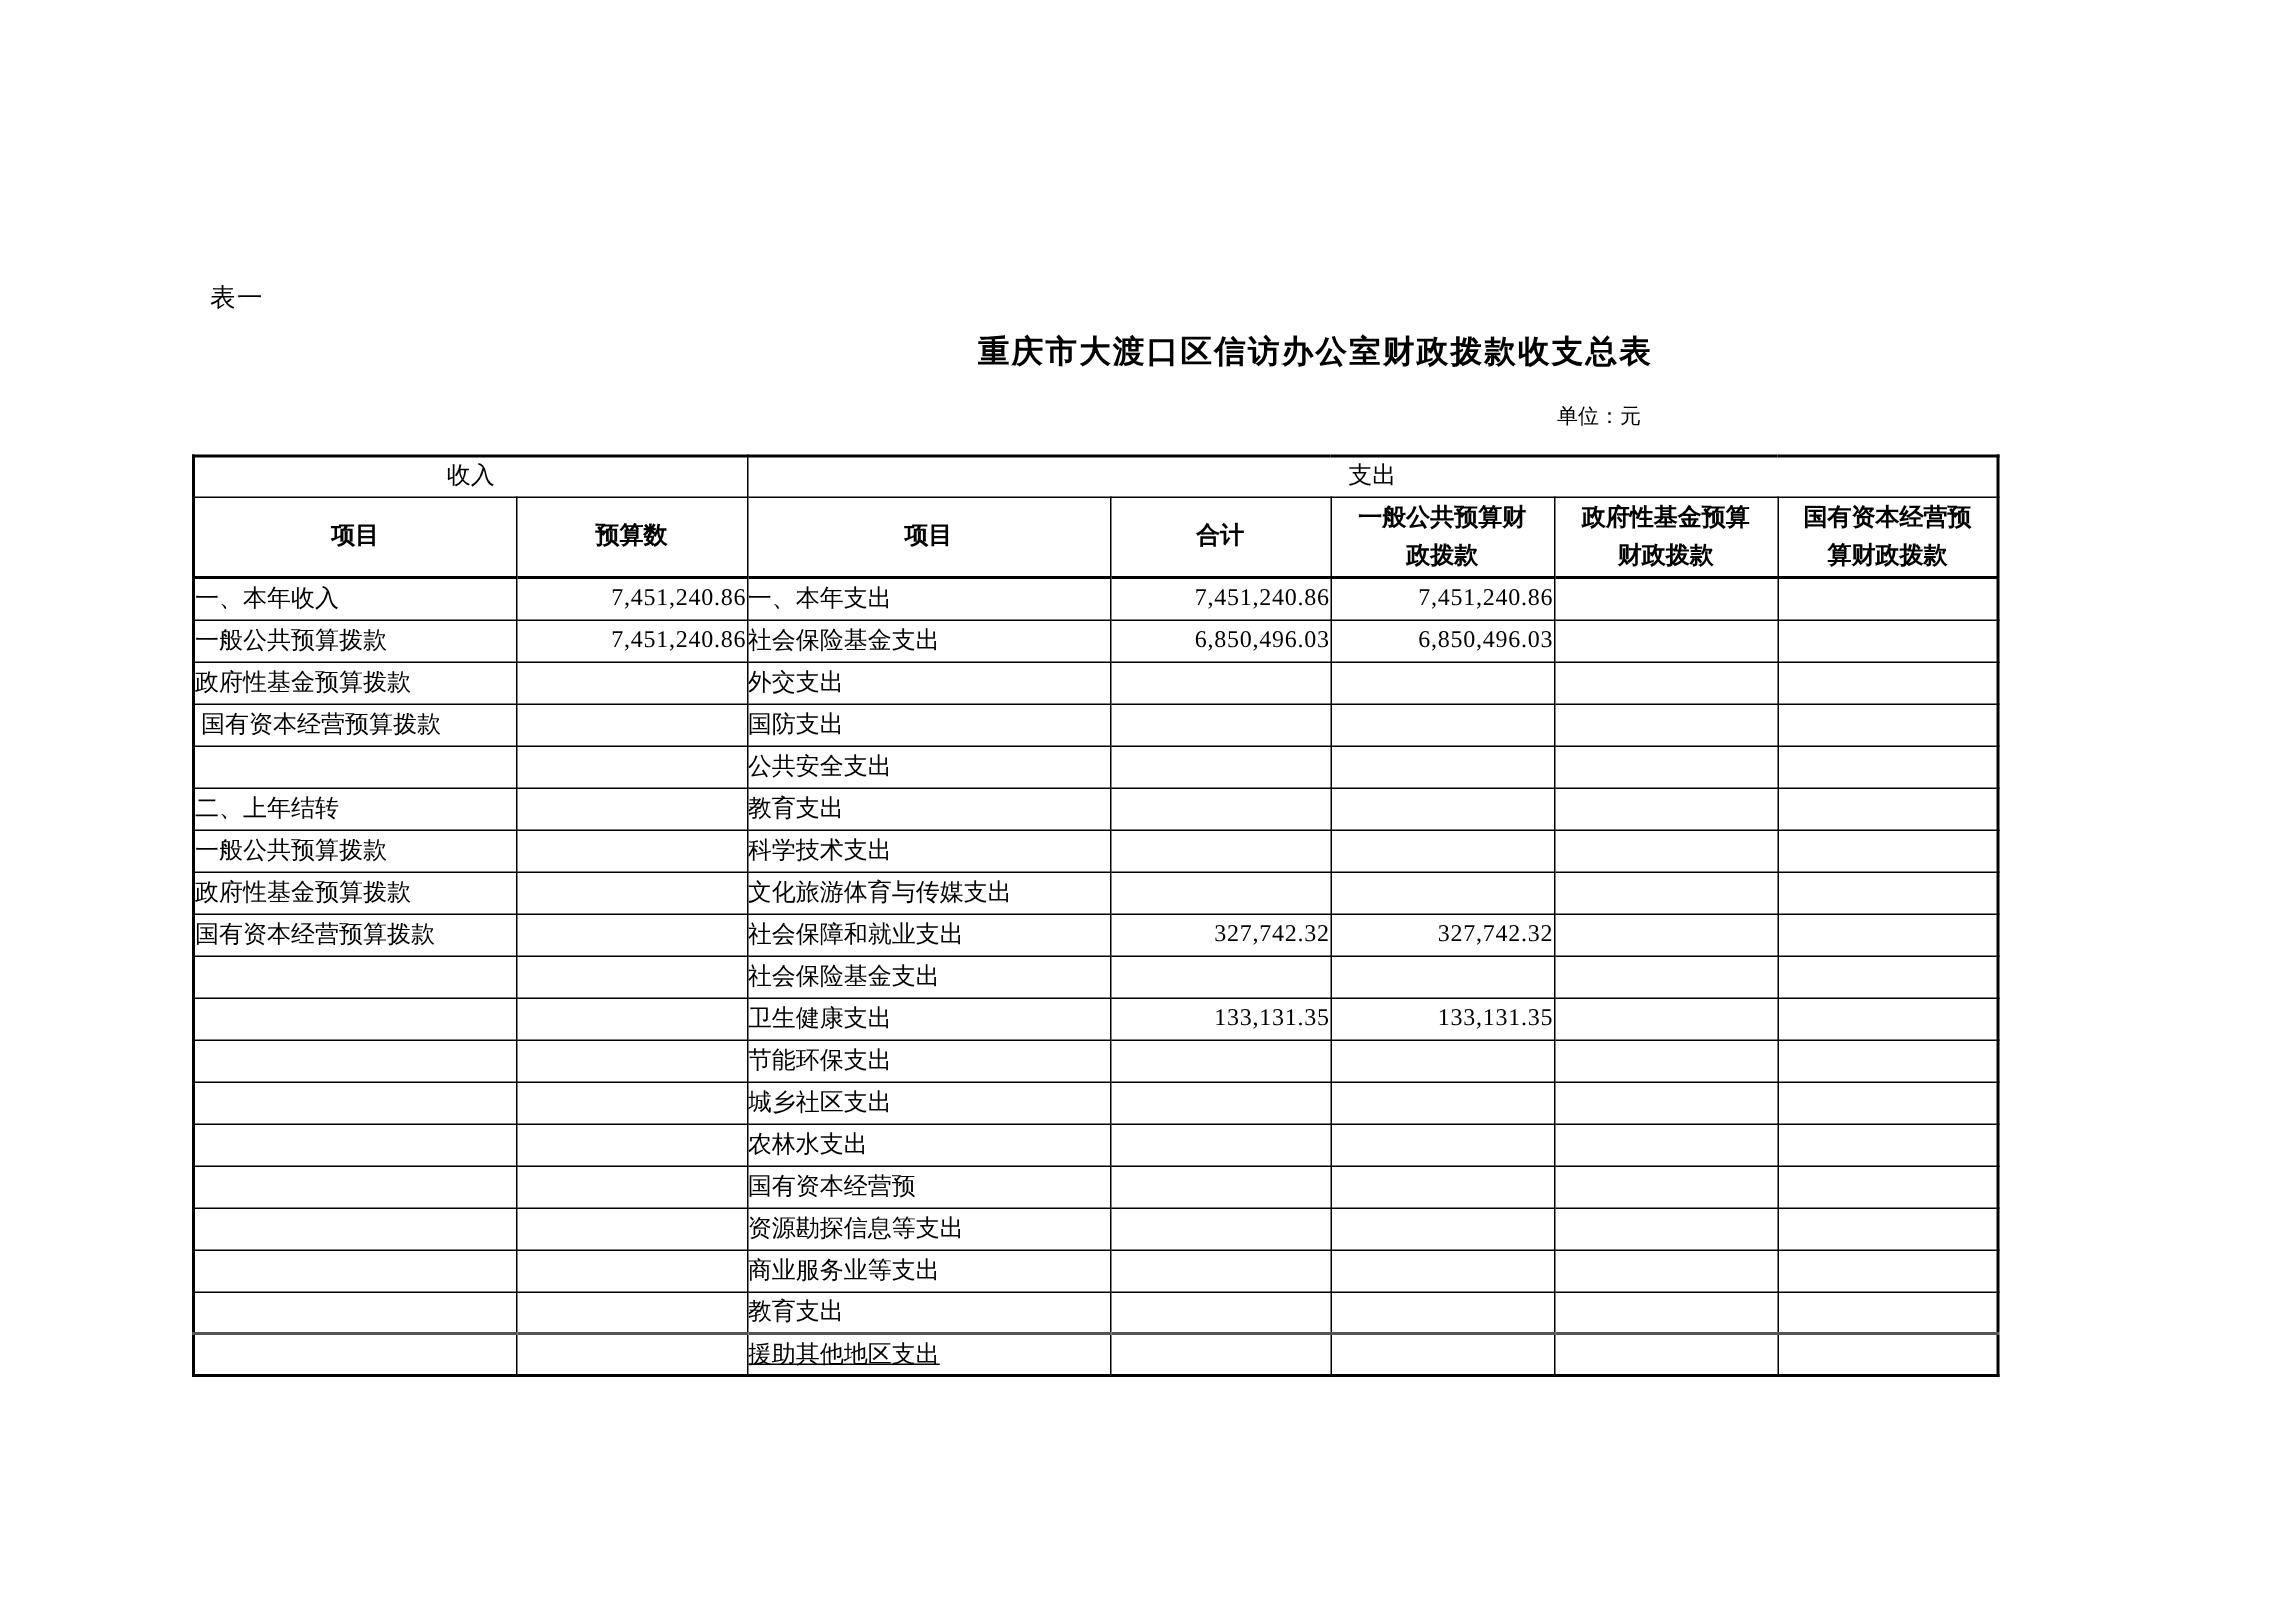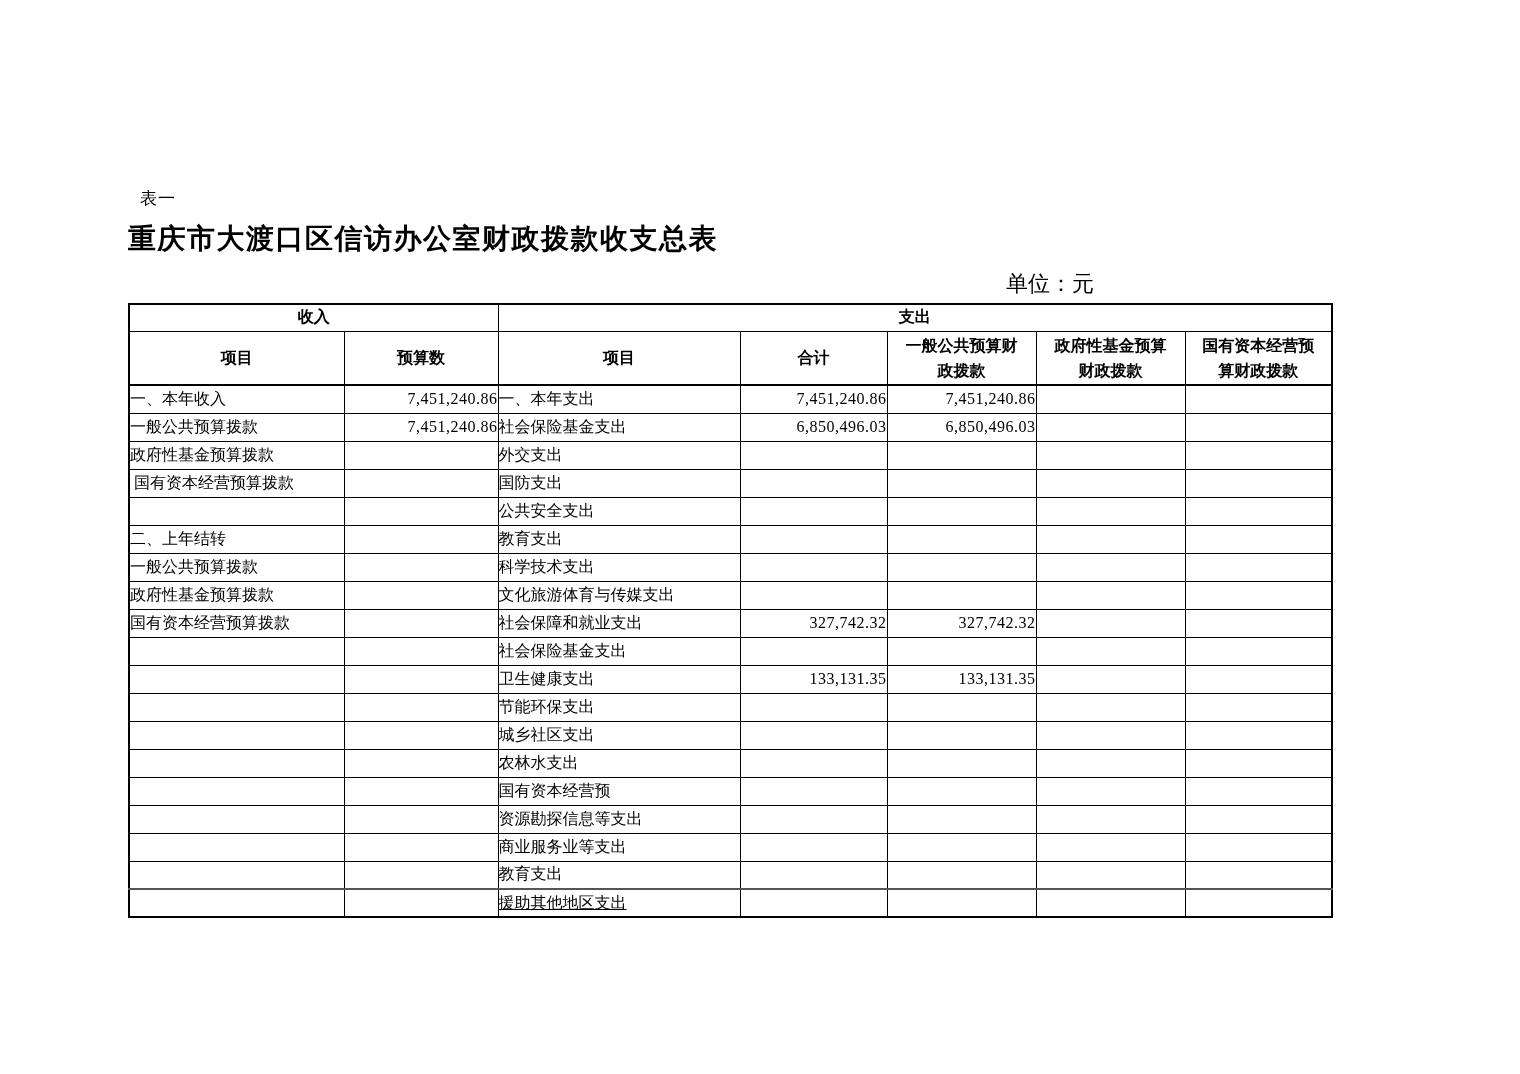"重庆市大渡口区信访办公室财政拨款收支总表" .doc-title { font-size: 28px -> 21px; text-align: left -> right }
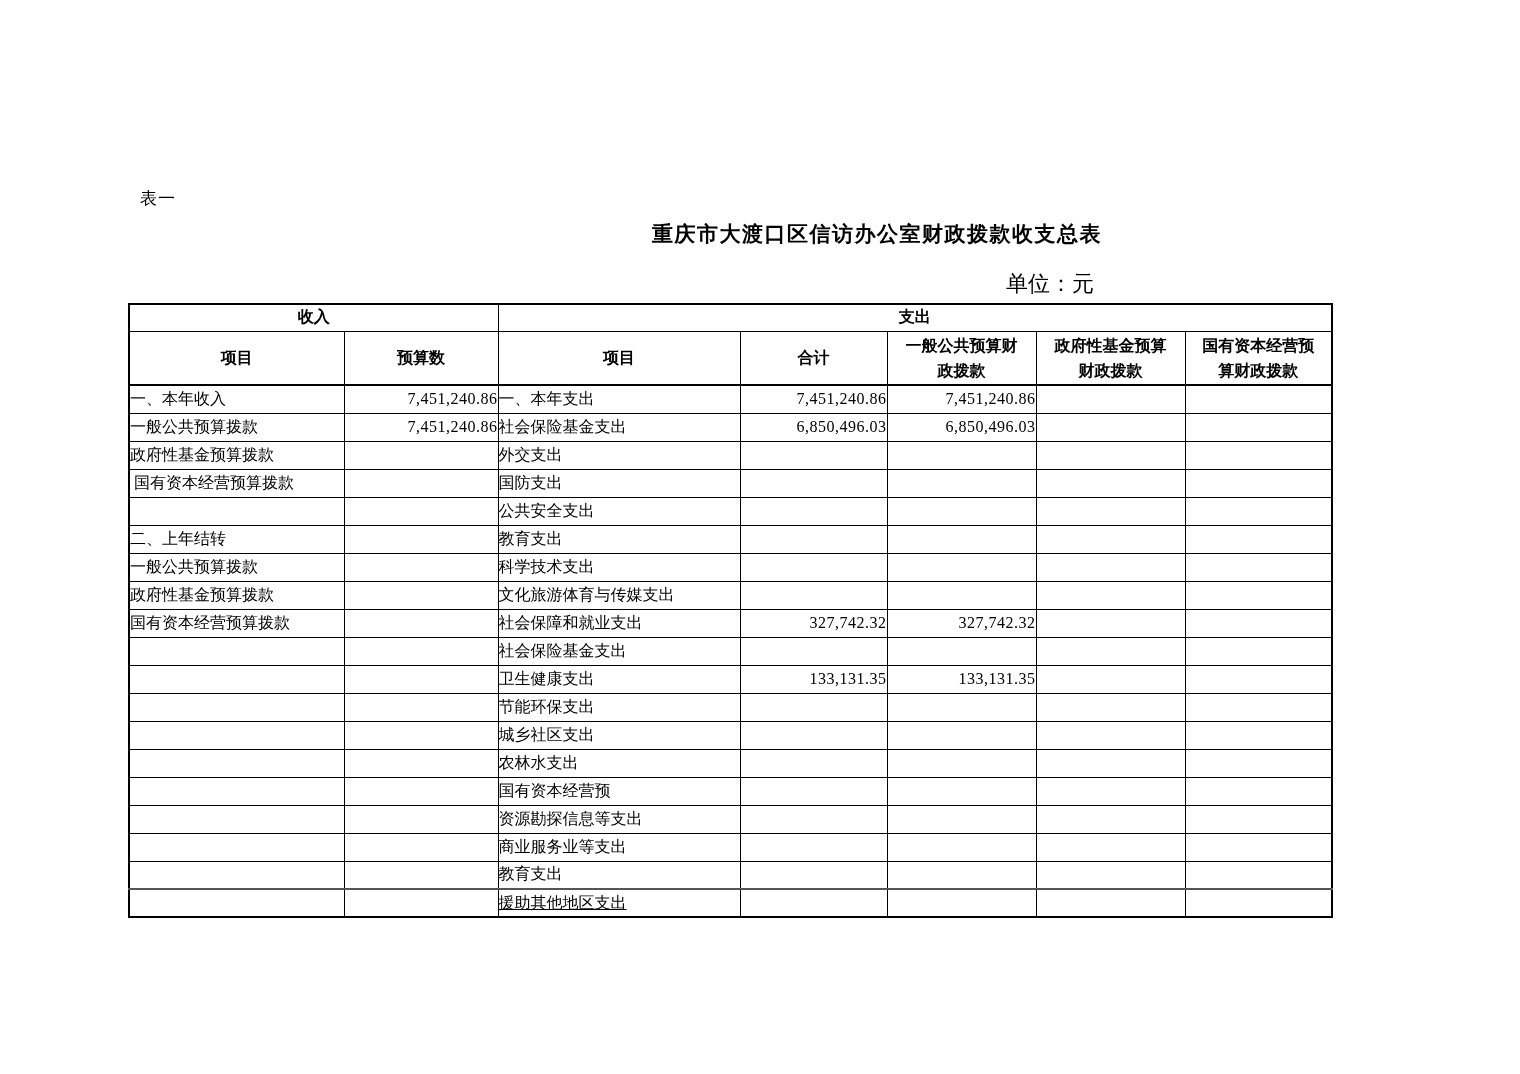"单位：元" .unit-note { font-size: 22px -> 14px }
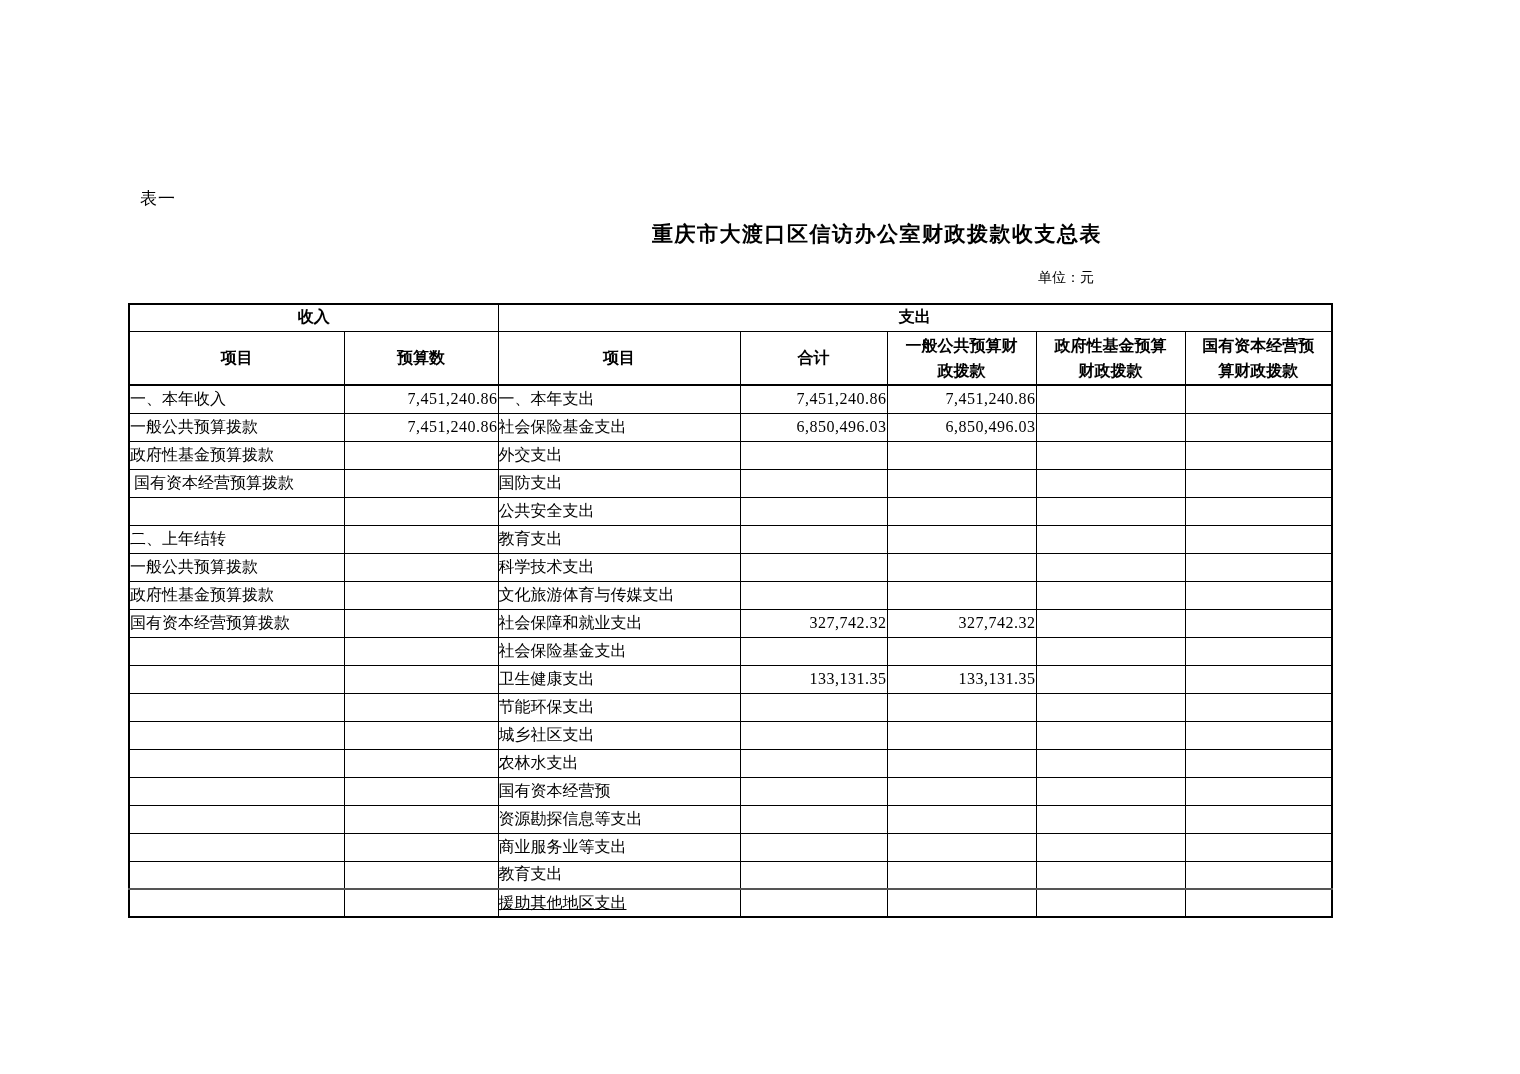"收入" tr.group-head td { font-weight: bold -> normal }
